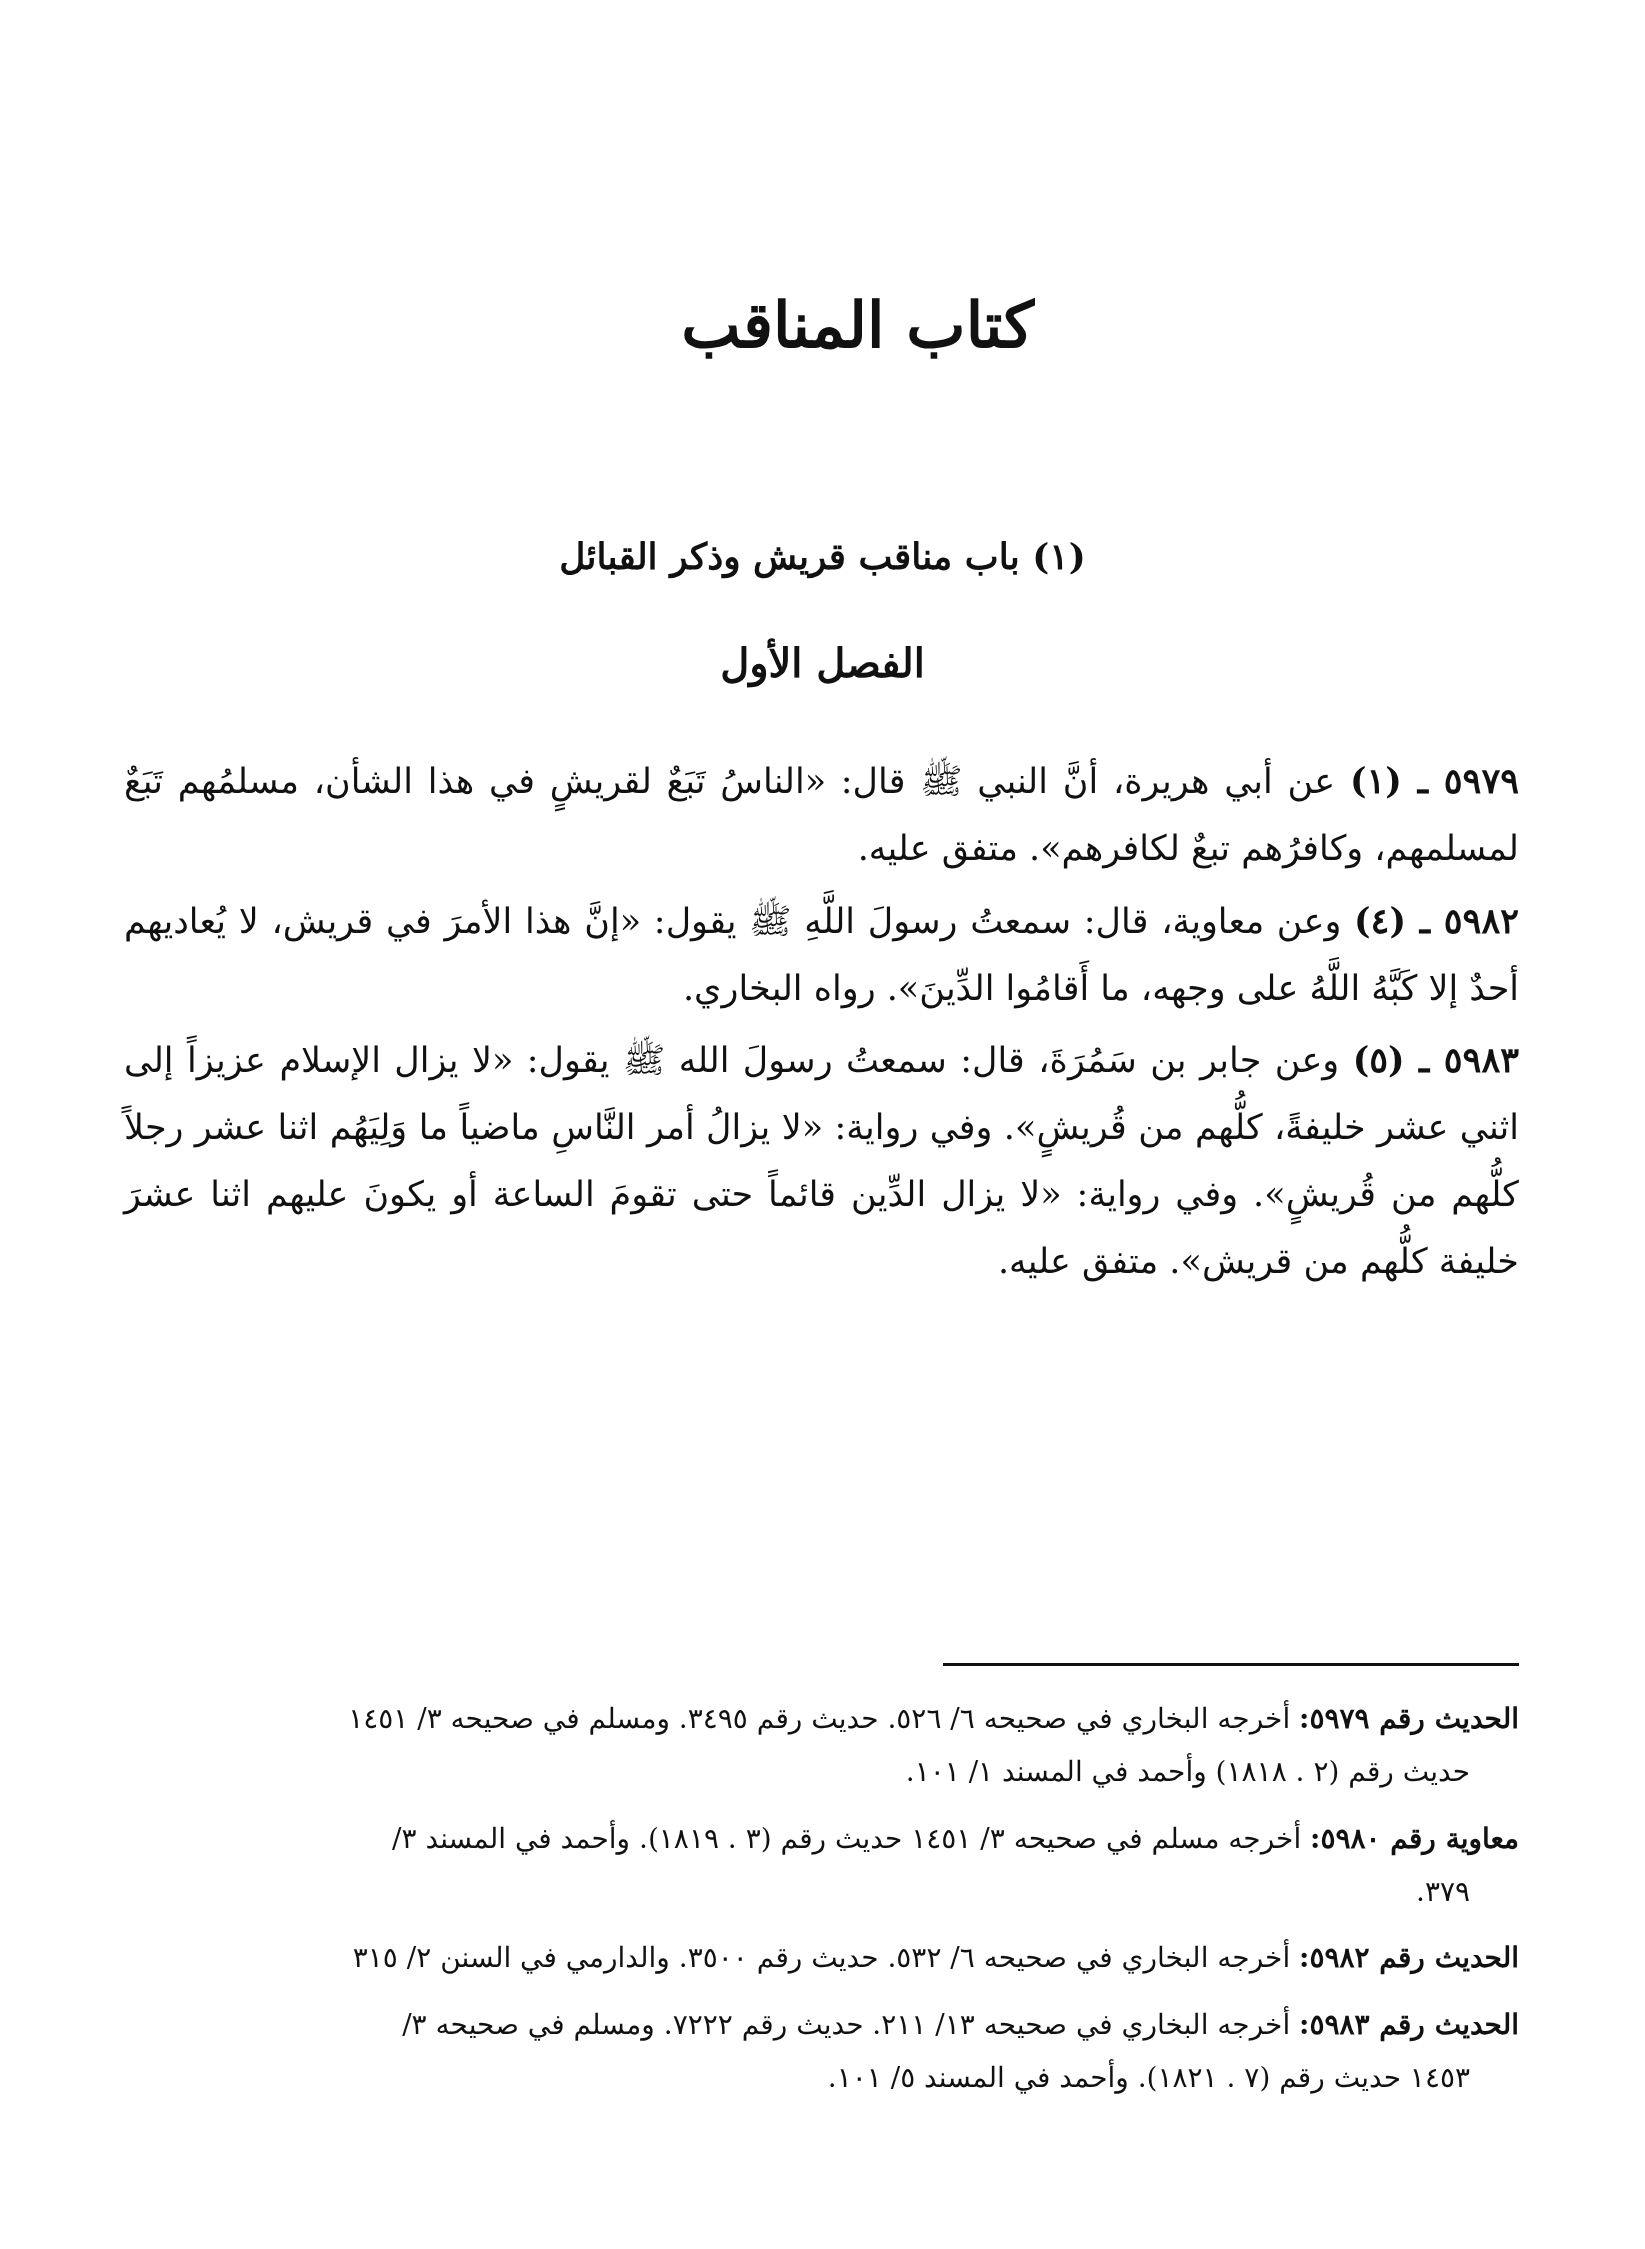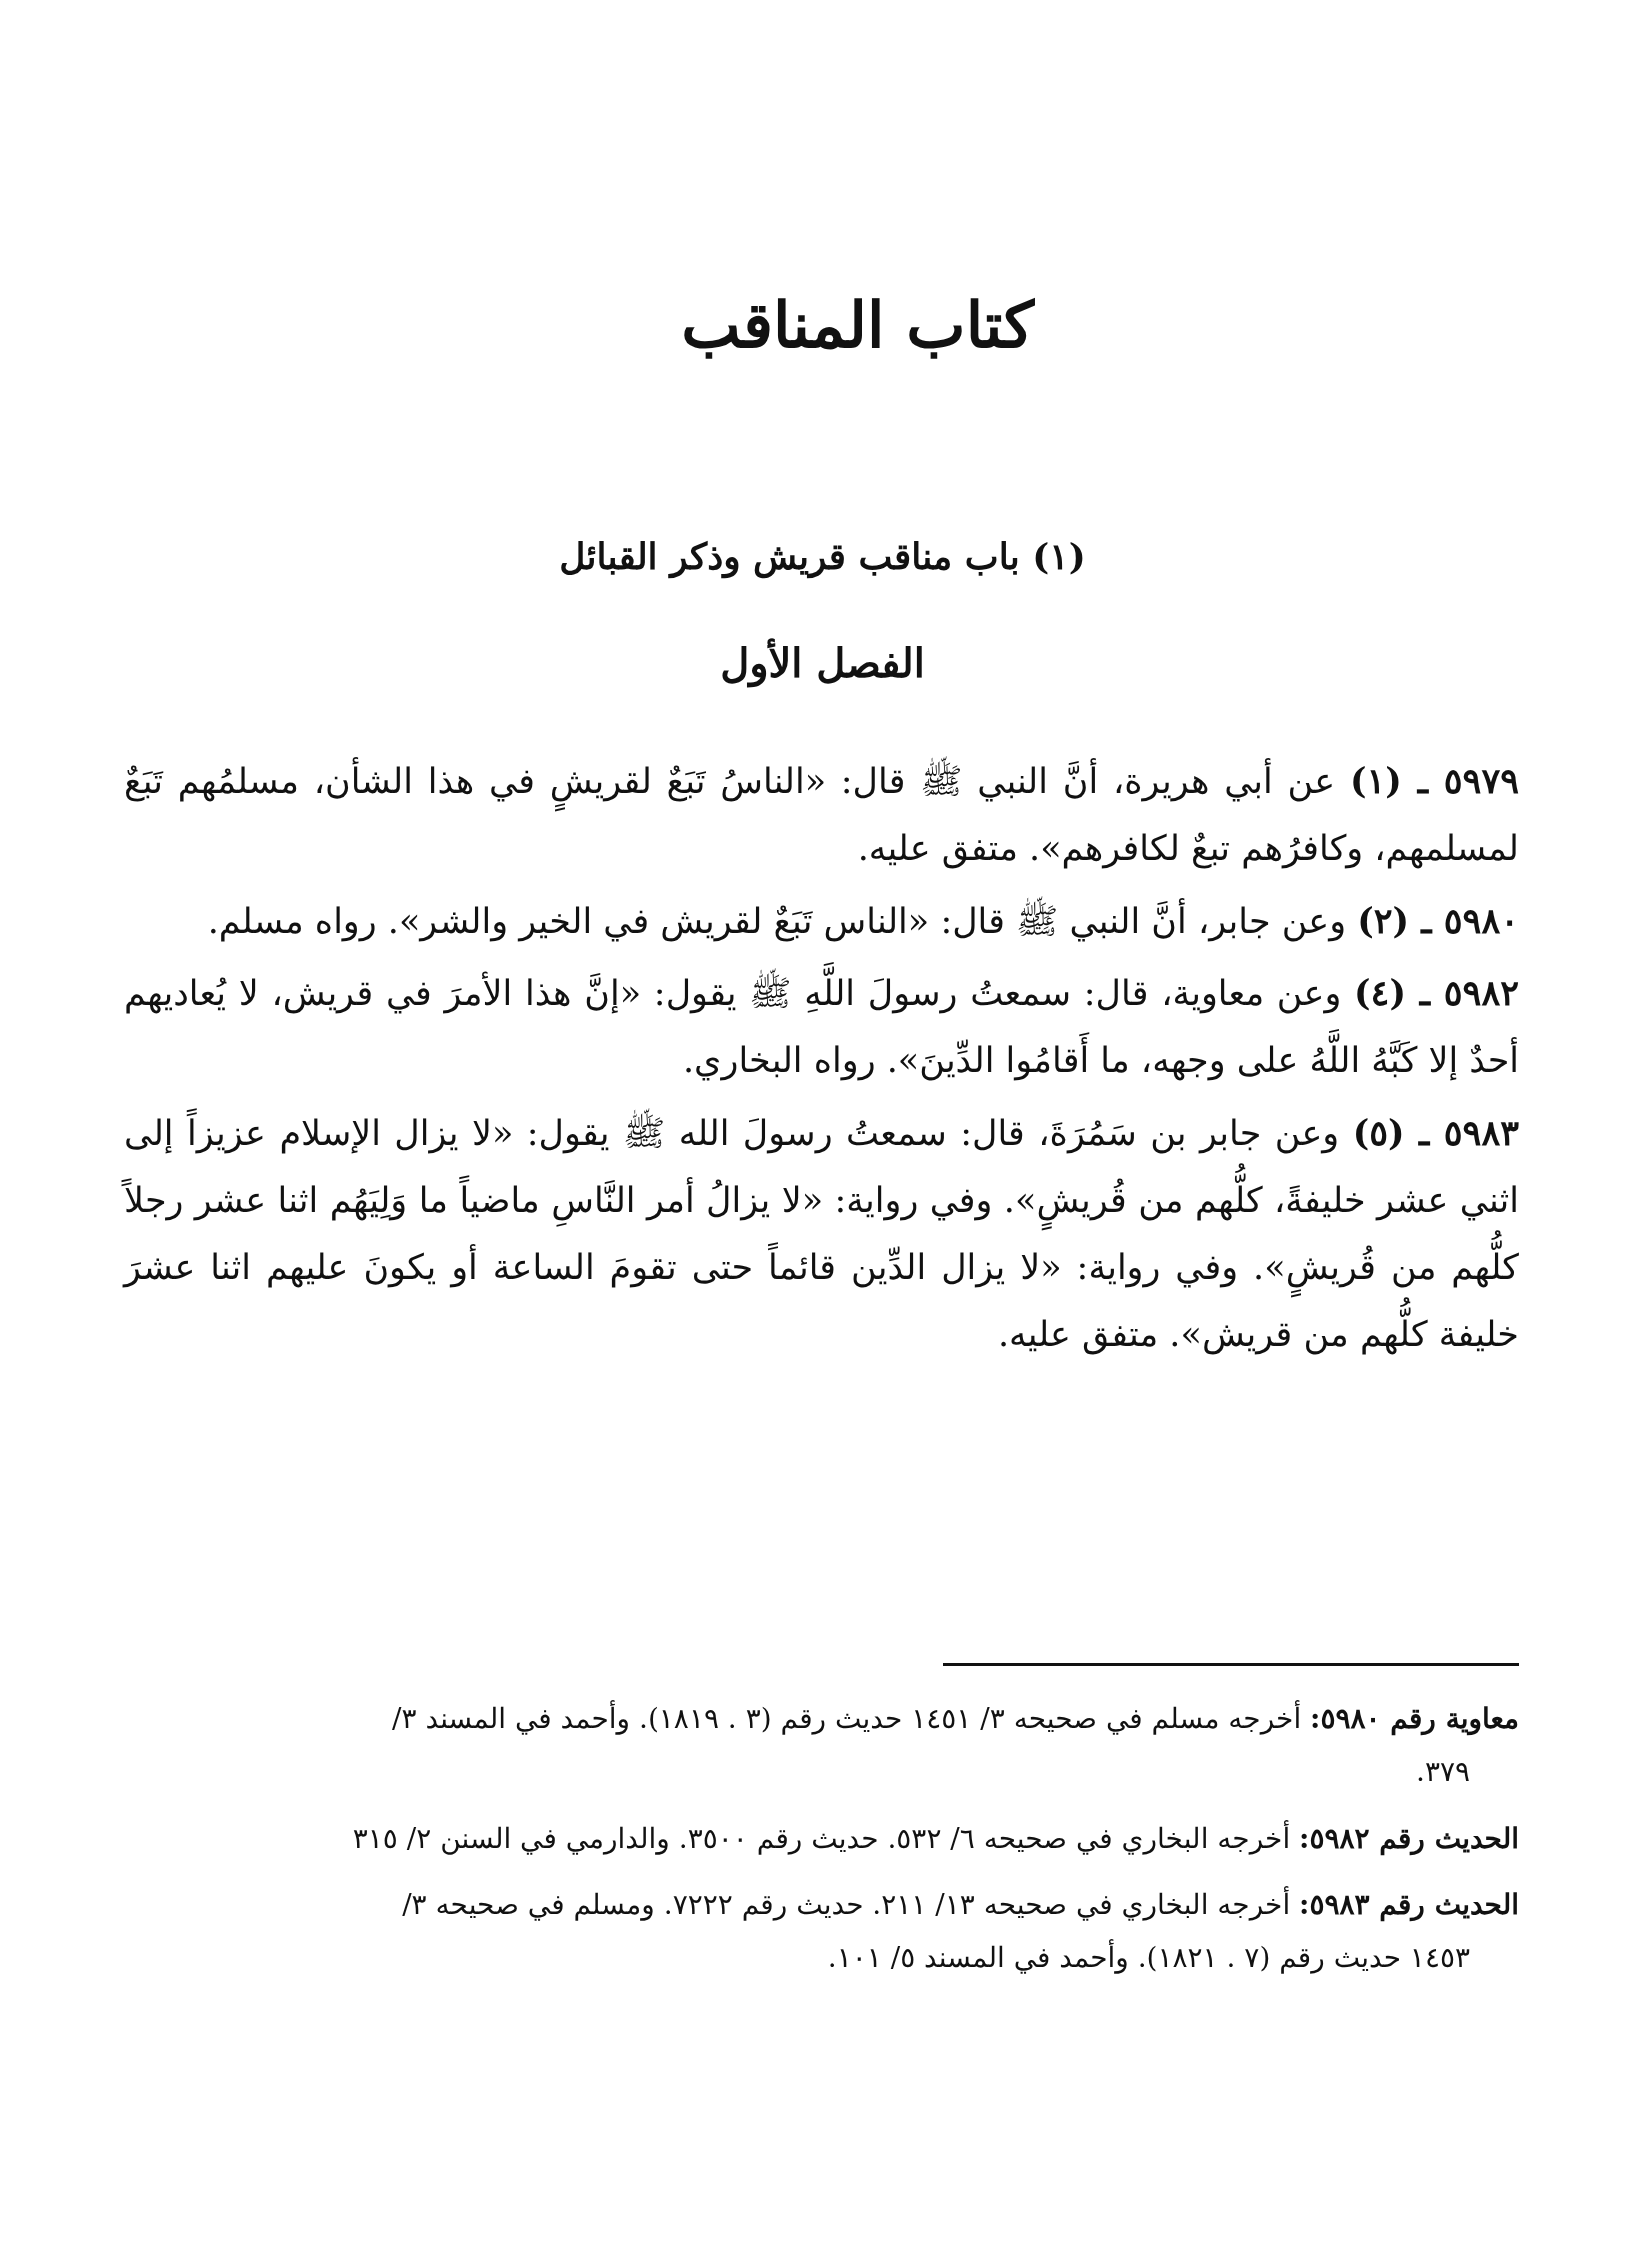"٥٩٨٠ ـ (٢) وعن جابر،" p.hadith { html: <p> <span>٥٩٨٠ ـ (٢)</span> <span>وعن جابر، أنَّ النبي ﷺ قال: «الناس تَبَعٌ لقريش في الخير والشر». رواه مسلم.</span> </p> -> none }
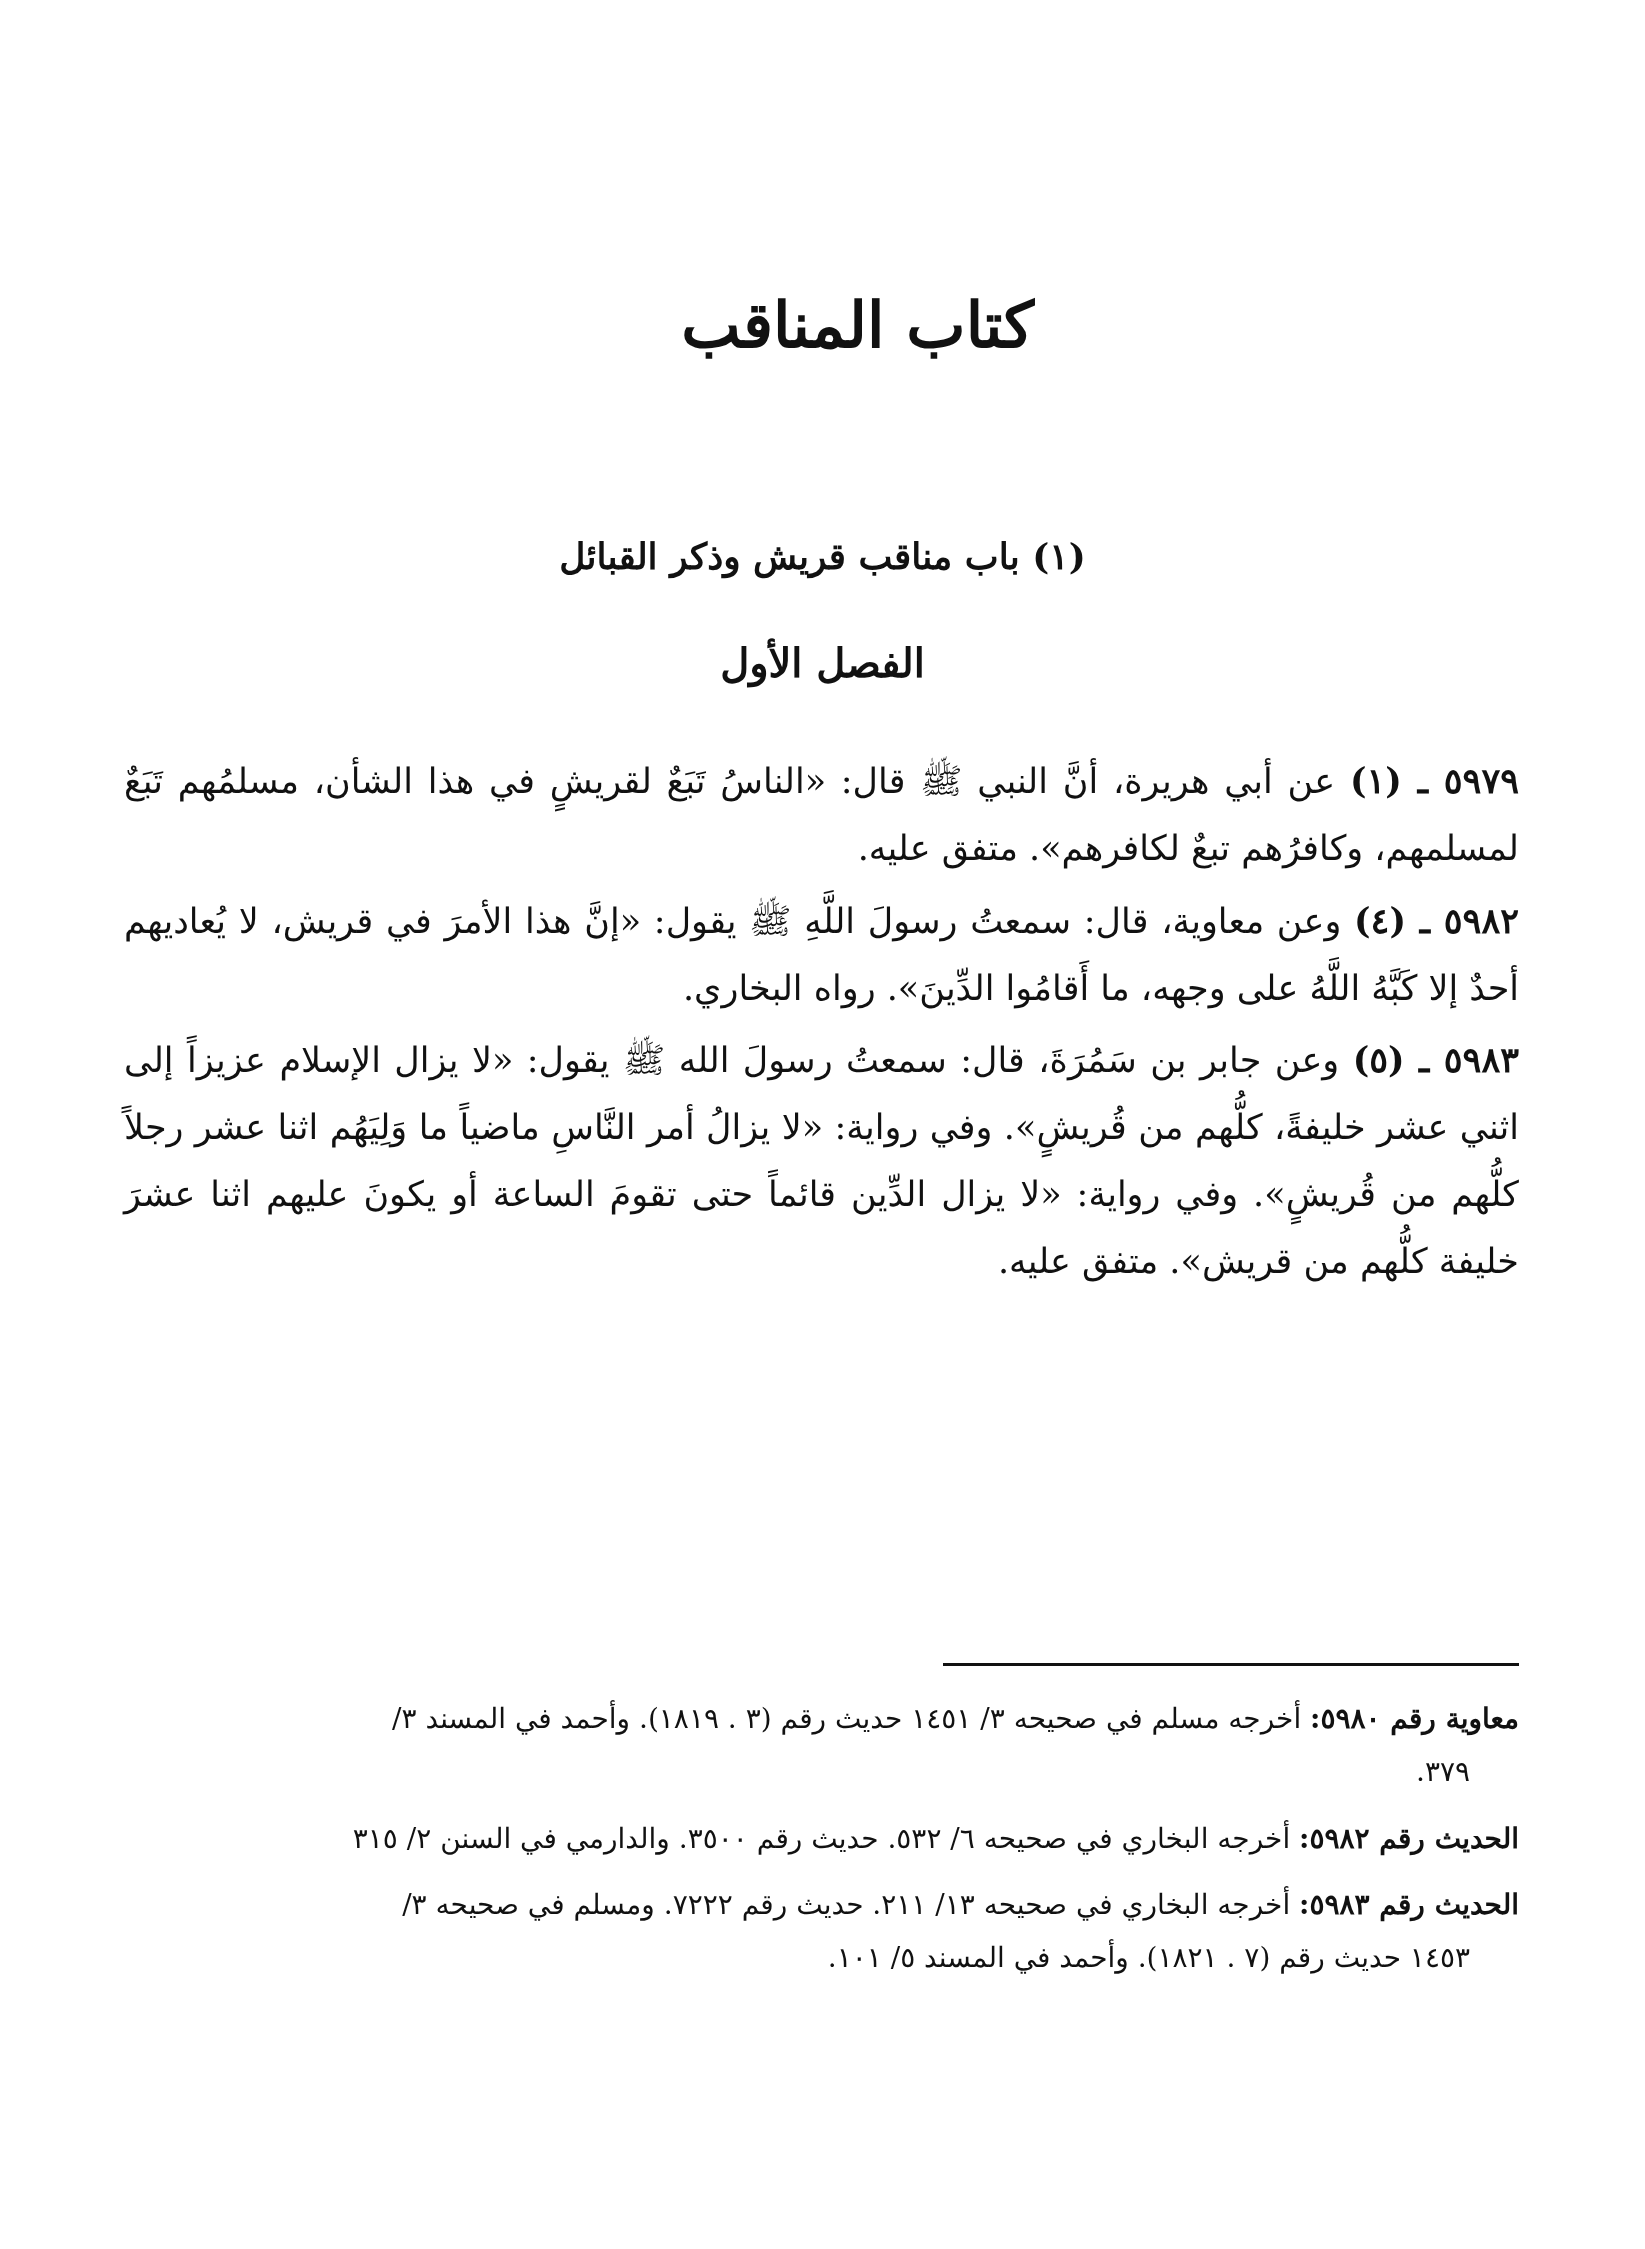"الحديث رقم ٥٩٧٩: أخرجه البخاري" div.fn { html: none -> <div> <span>الحديث رقم ٥٩٧٩:</span> <span>أخرجه البخاري في صحيحه ٦/ ٥٢٦. حديث رقم ٣٤٩٥. ومسلم في صحيحه ٣/ ١٤٥١</span> <span>حديث رقم (٢ . ١٨١٨) وأحمد في المسند ١/ ١٠١.</span> </div> }
